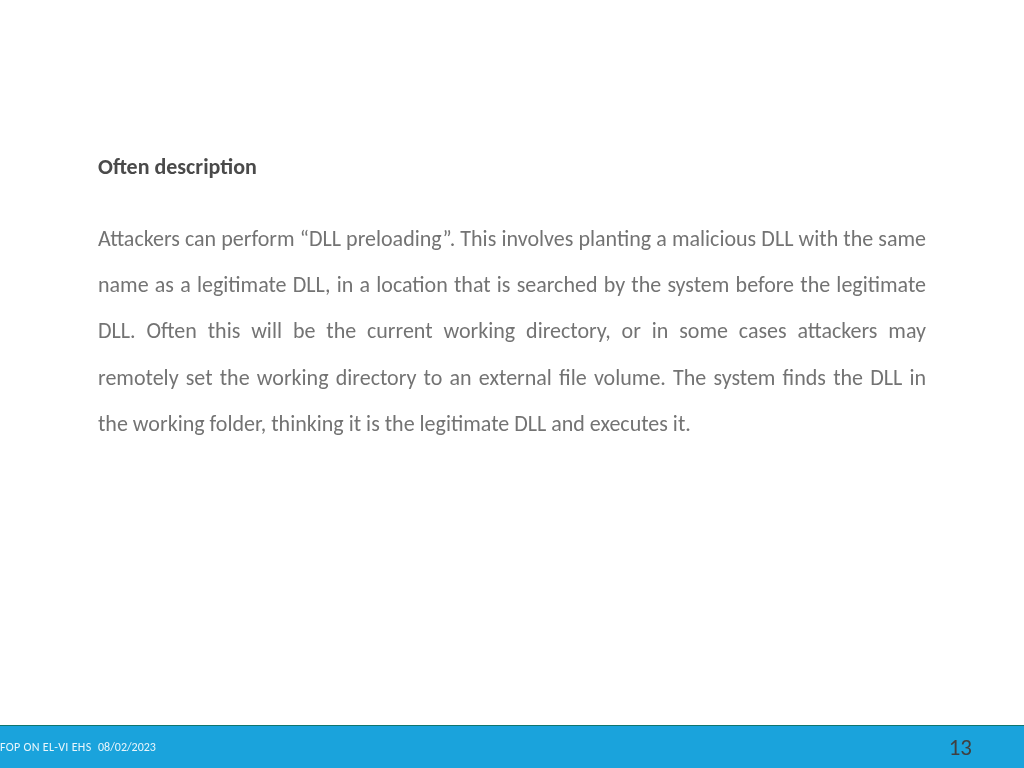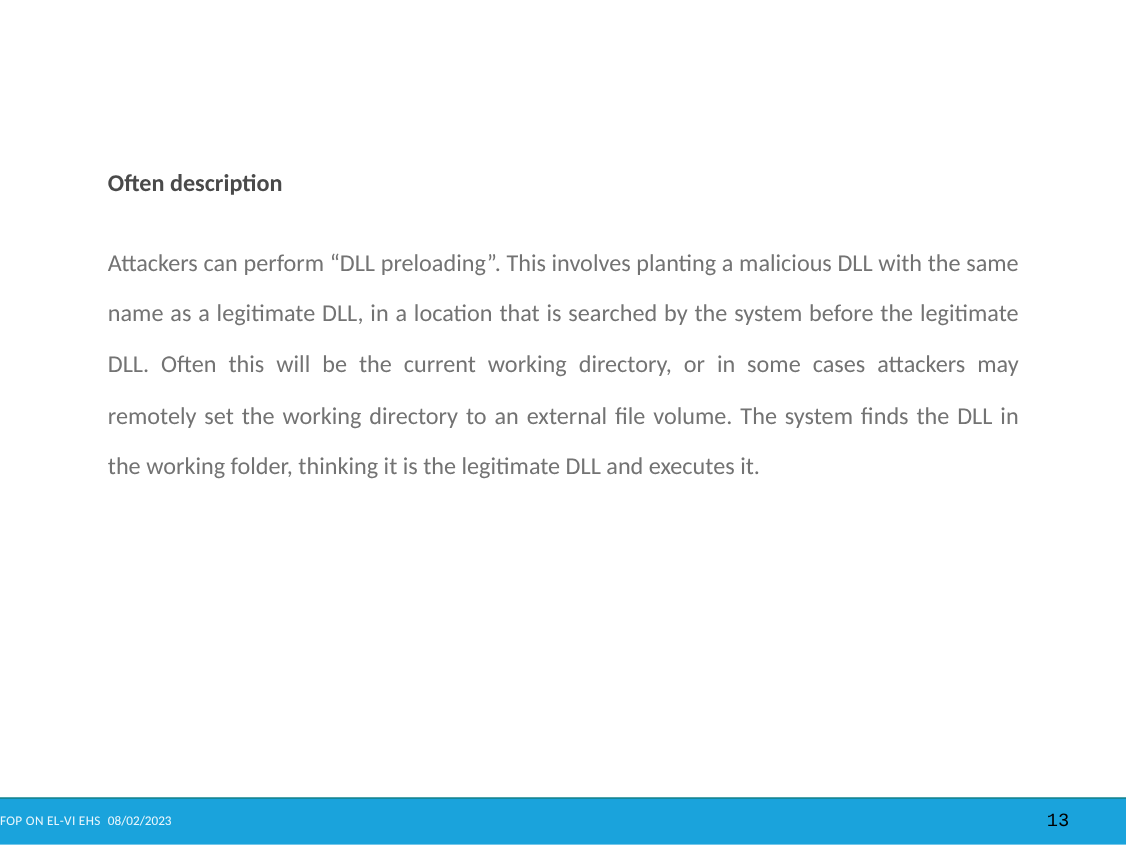"13" .footer-page { color: #000000 -> #404040; font-family: Liberation Mono, monospace -> none; font-size: 17px -> 23px }
